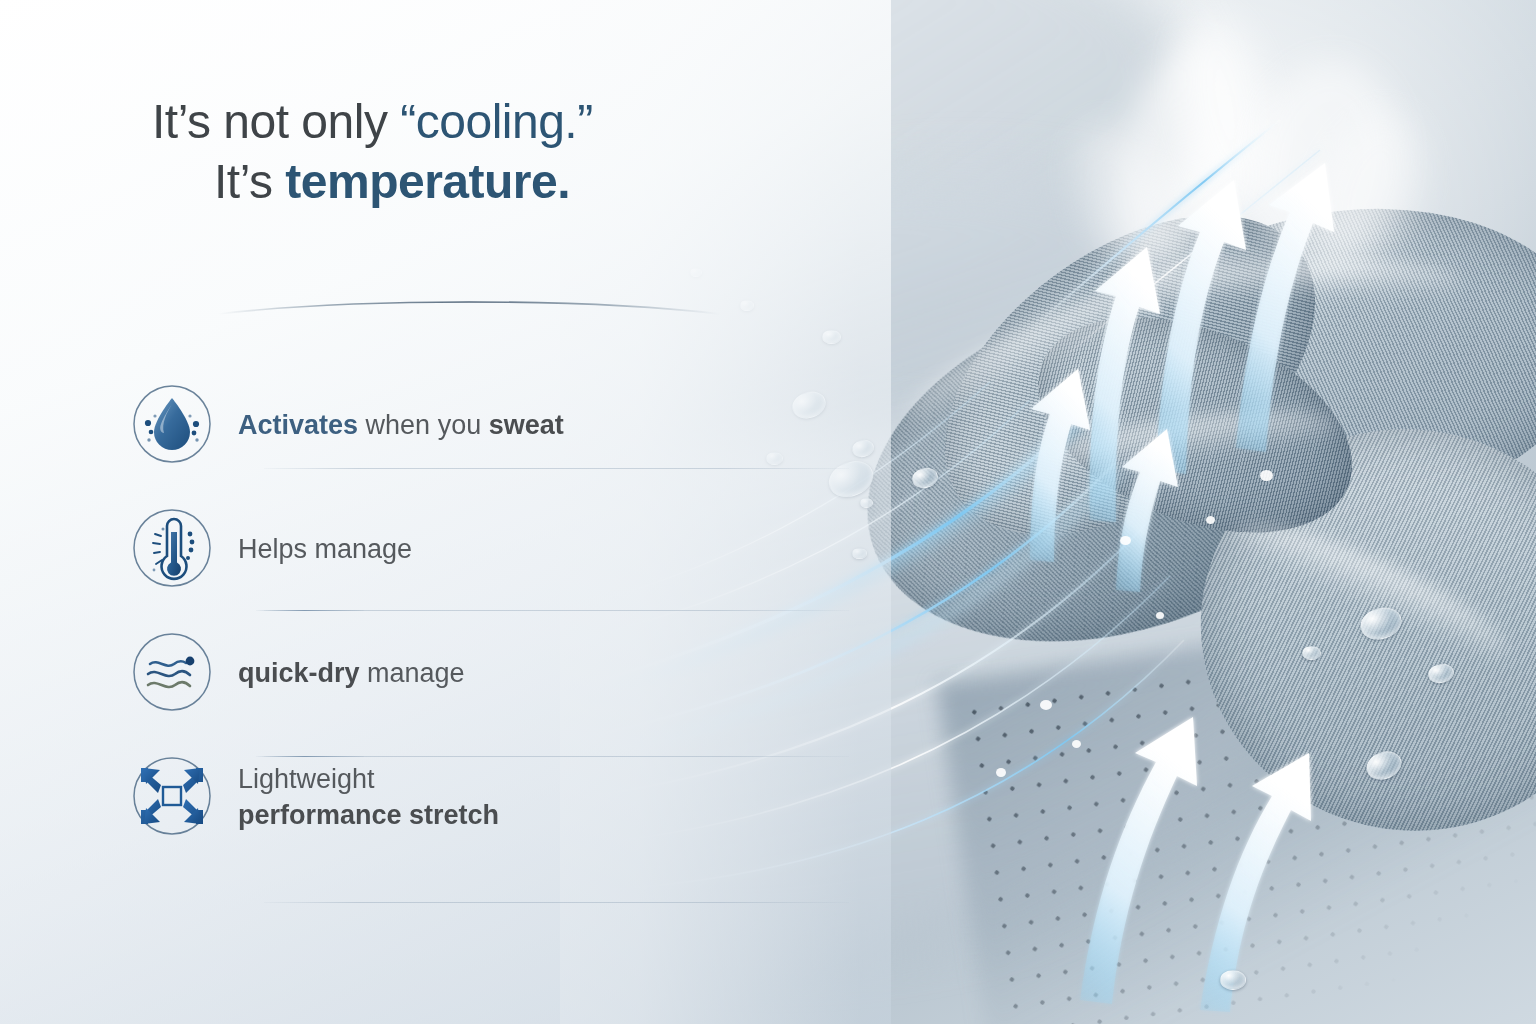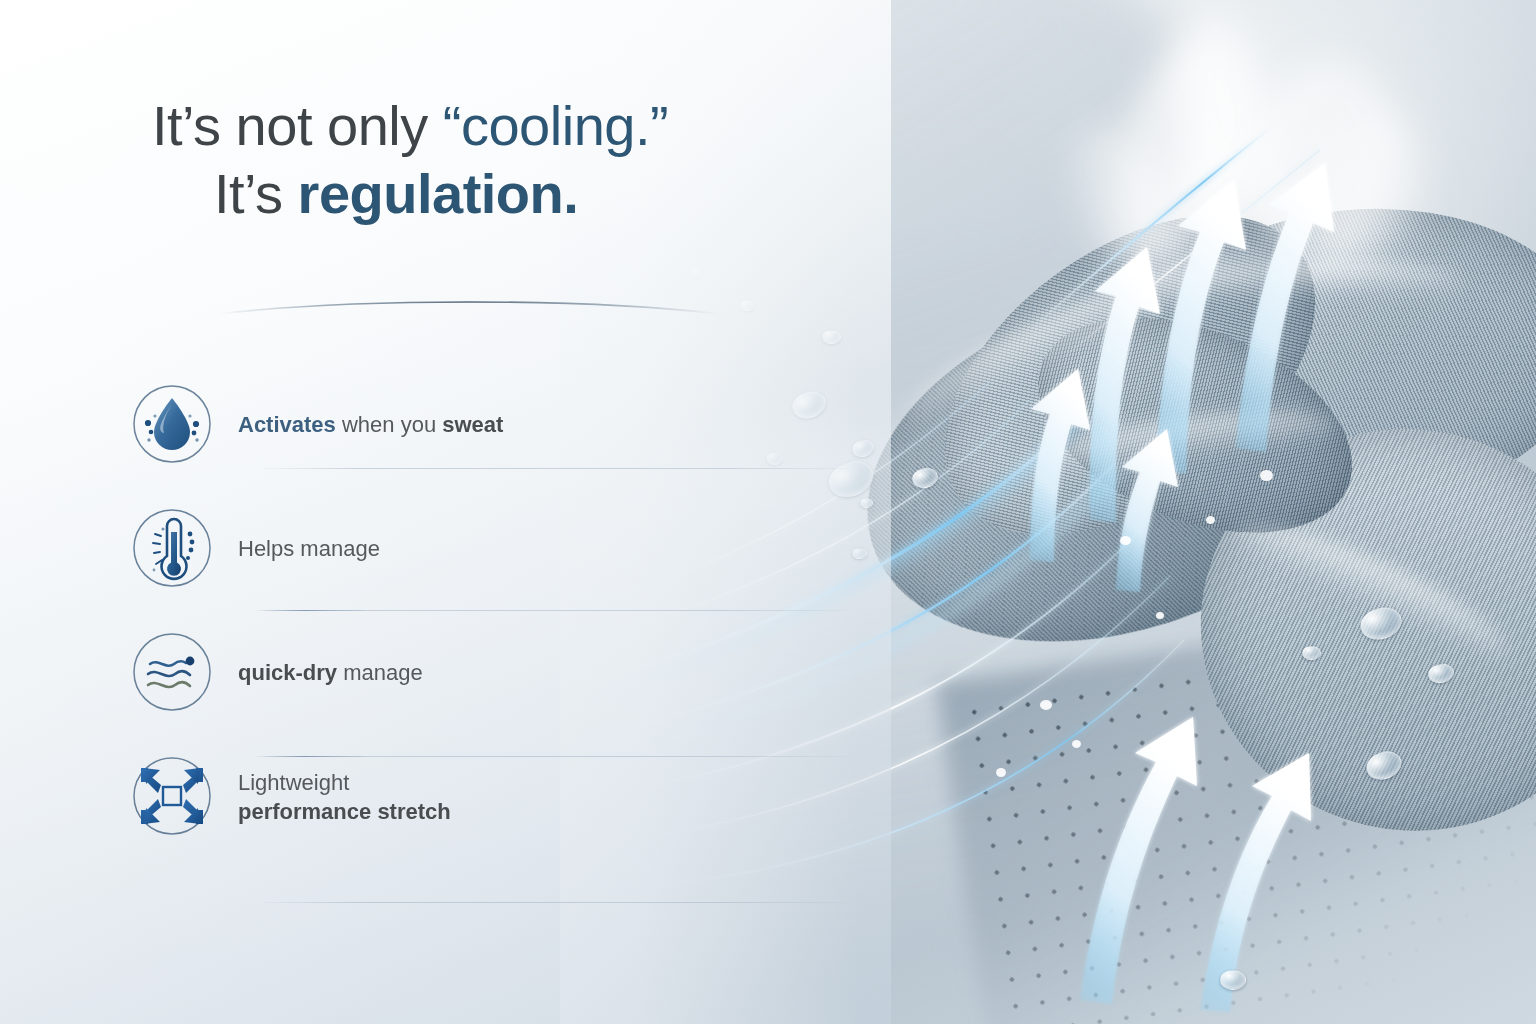"It’s not only “cooling.”" .hl-line { font-size: 56px -> 48px }
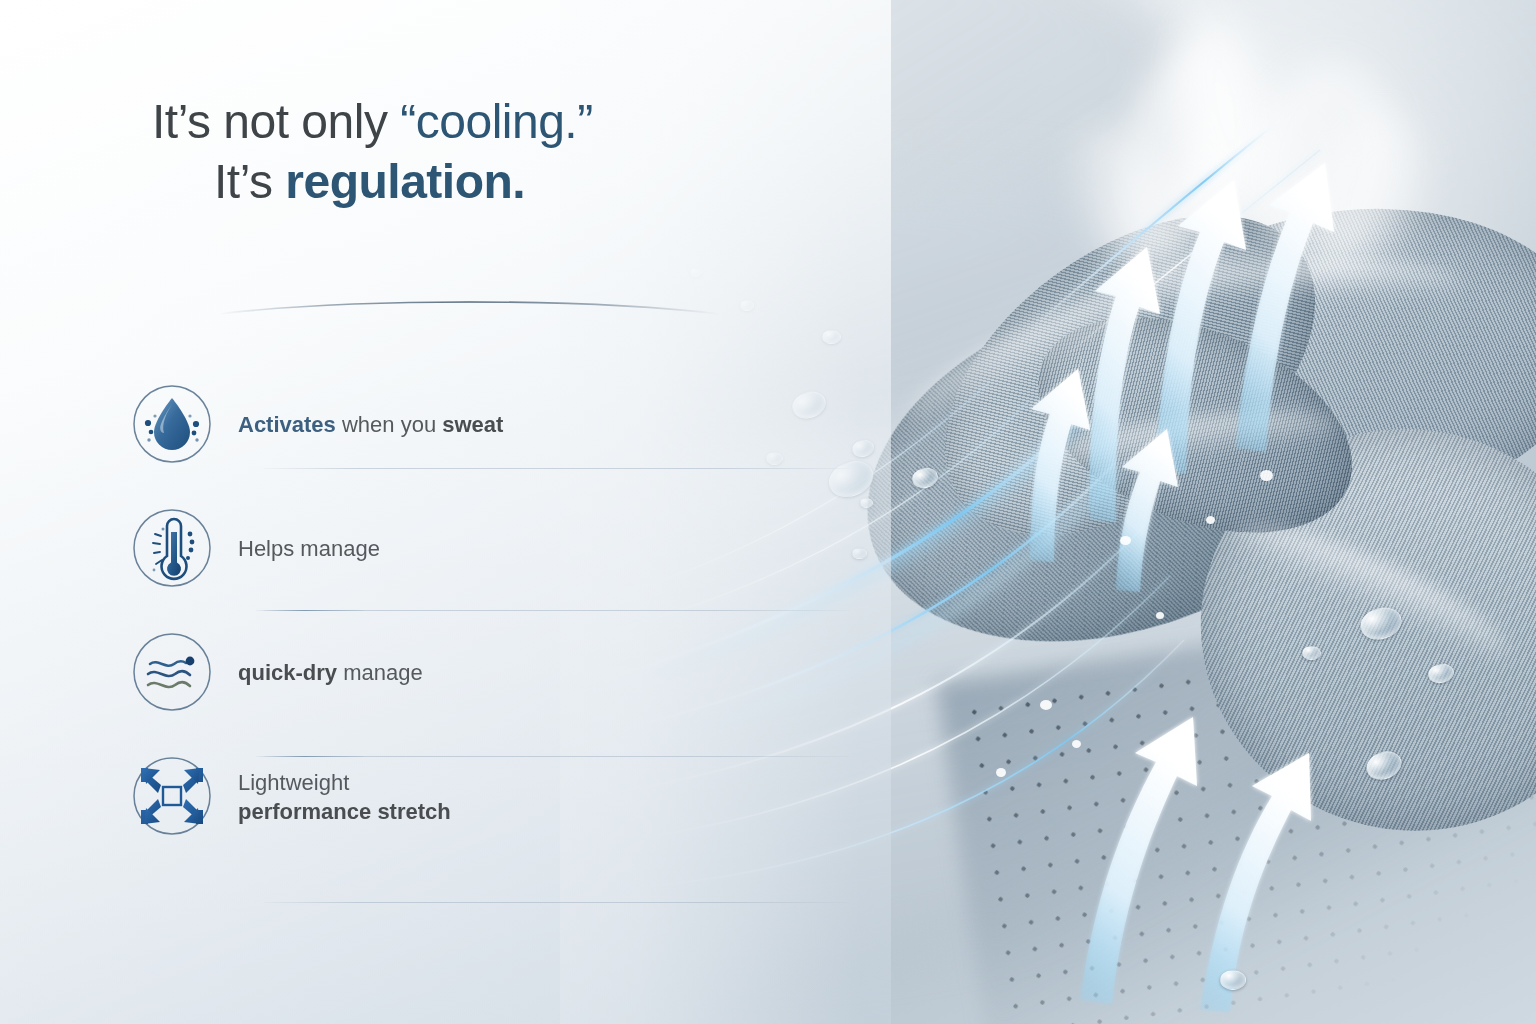"regulation." span.hl-blue-bold { text: regulation -> temperature }
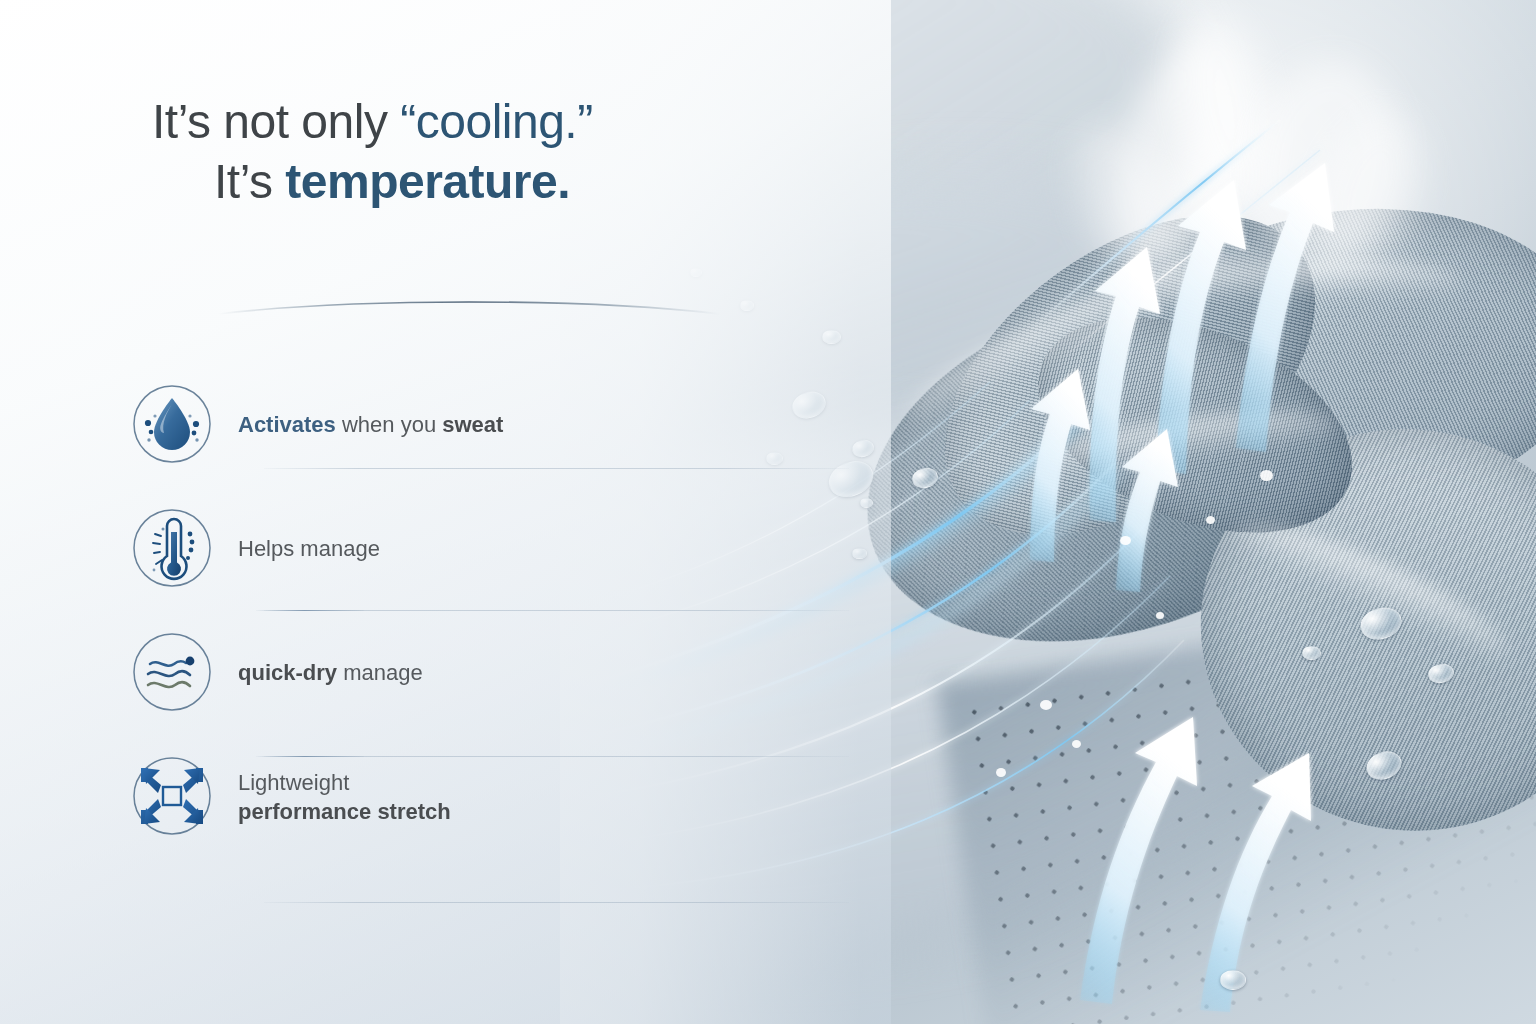"Activates when you sweat" .feature .ftext { font-size: 22px -> 27px }
